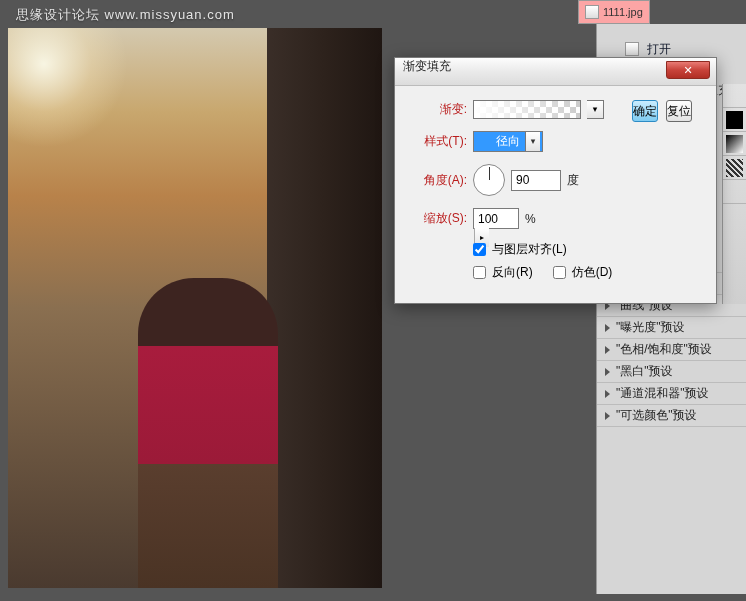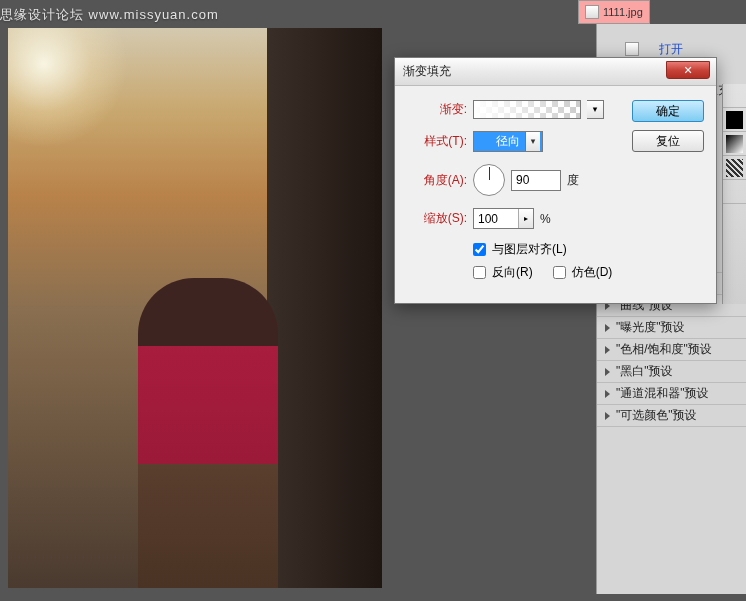"思缘设计论坛 www.missyuan.com" .watermark { left: 0 -> 16px }
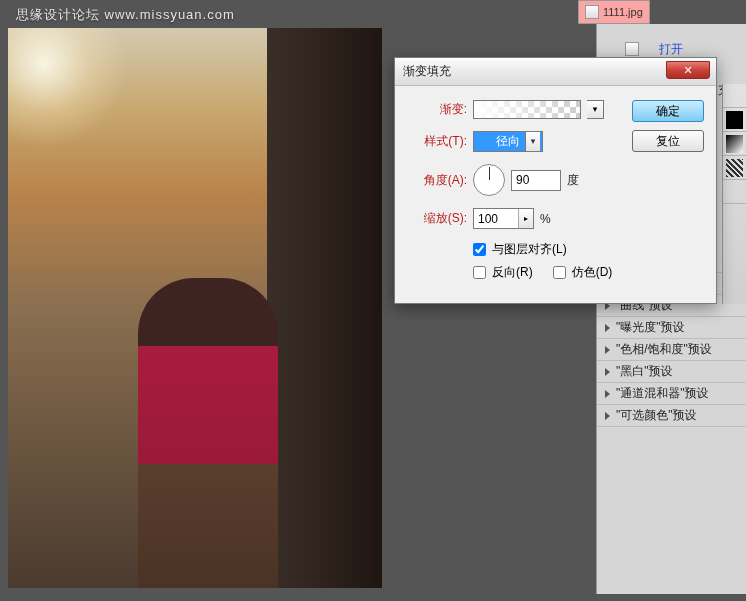"打开" .panel-top-item { color: #1d4ed8 -> #0f172a; gap: 20px -> 8px }
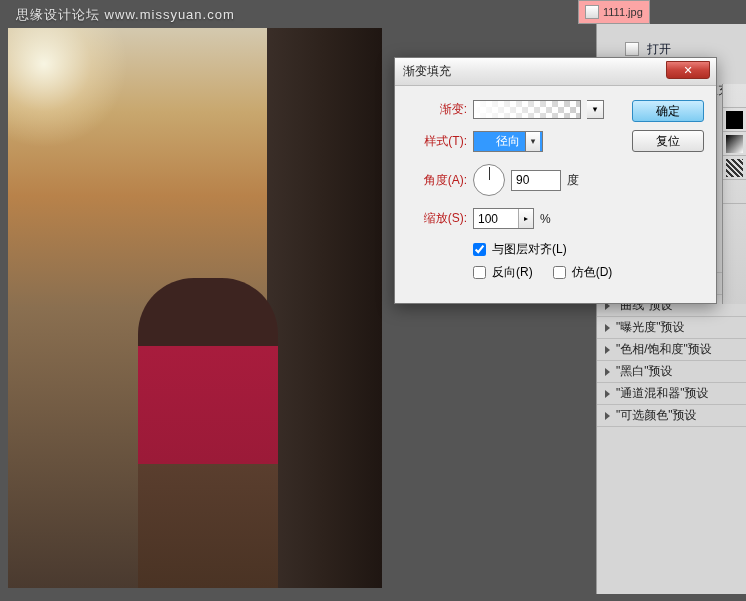"渐变填充" .dialog-title { align-items: center -> none }
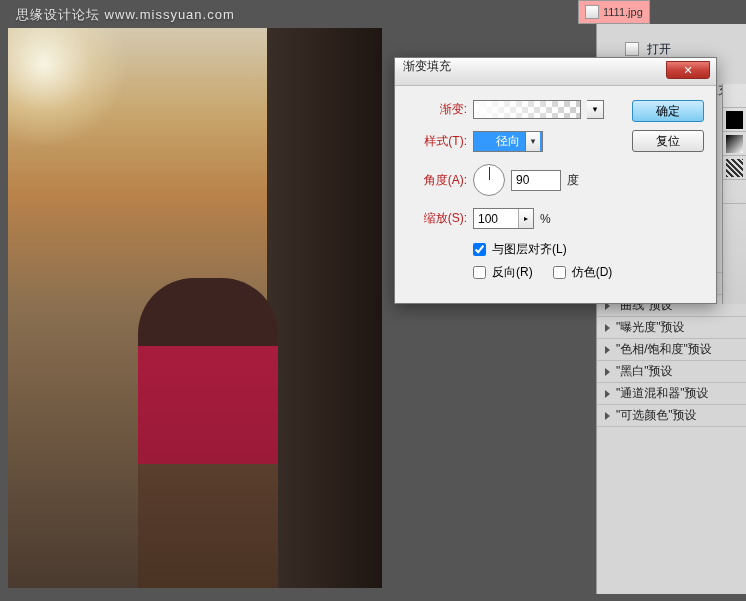"确定" .dialog-buttons { flex-direction: column -> row }
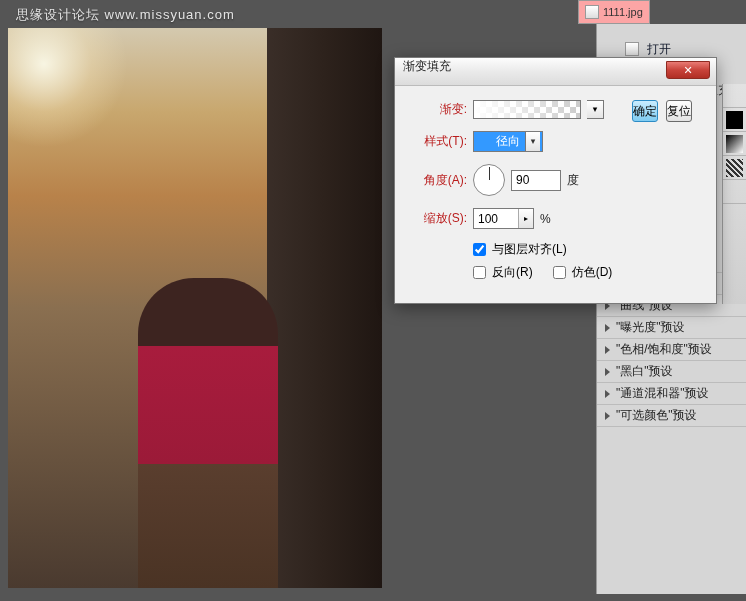"100" .spinner { flex-direction: none -> column }
